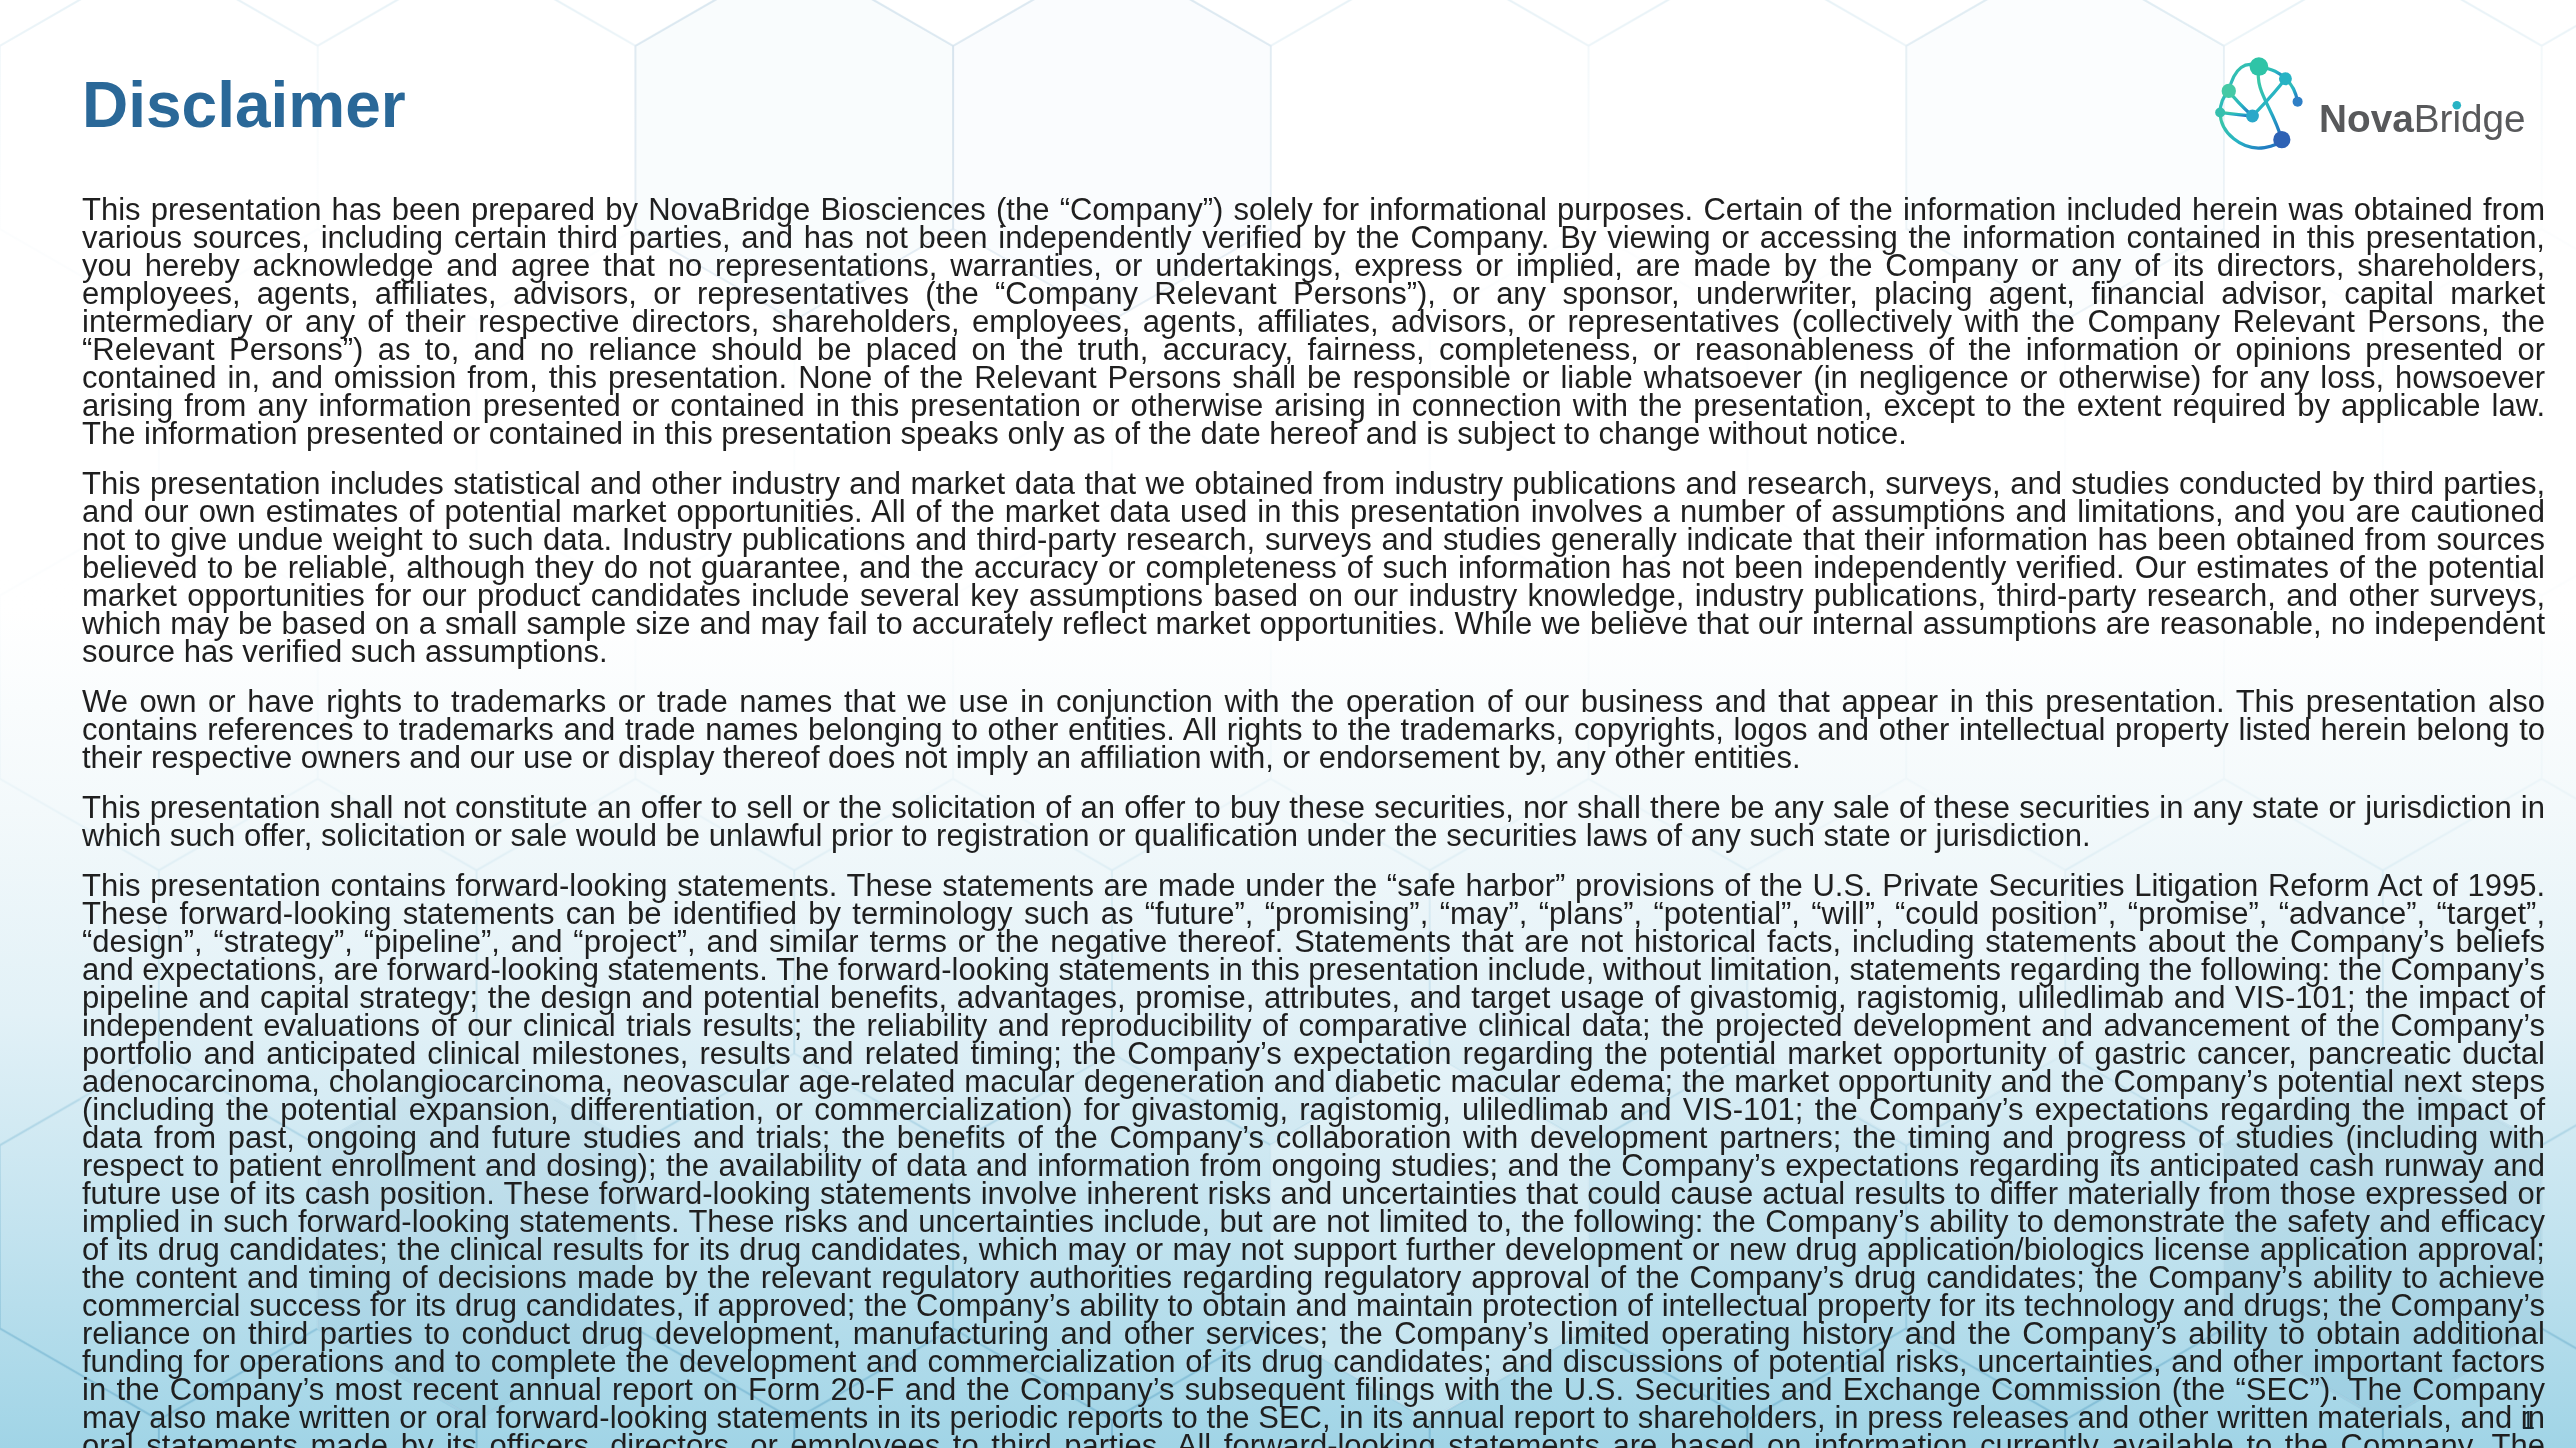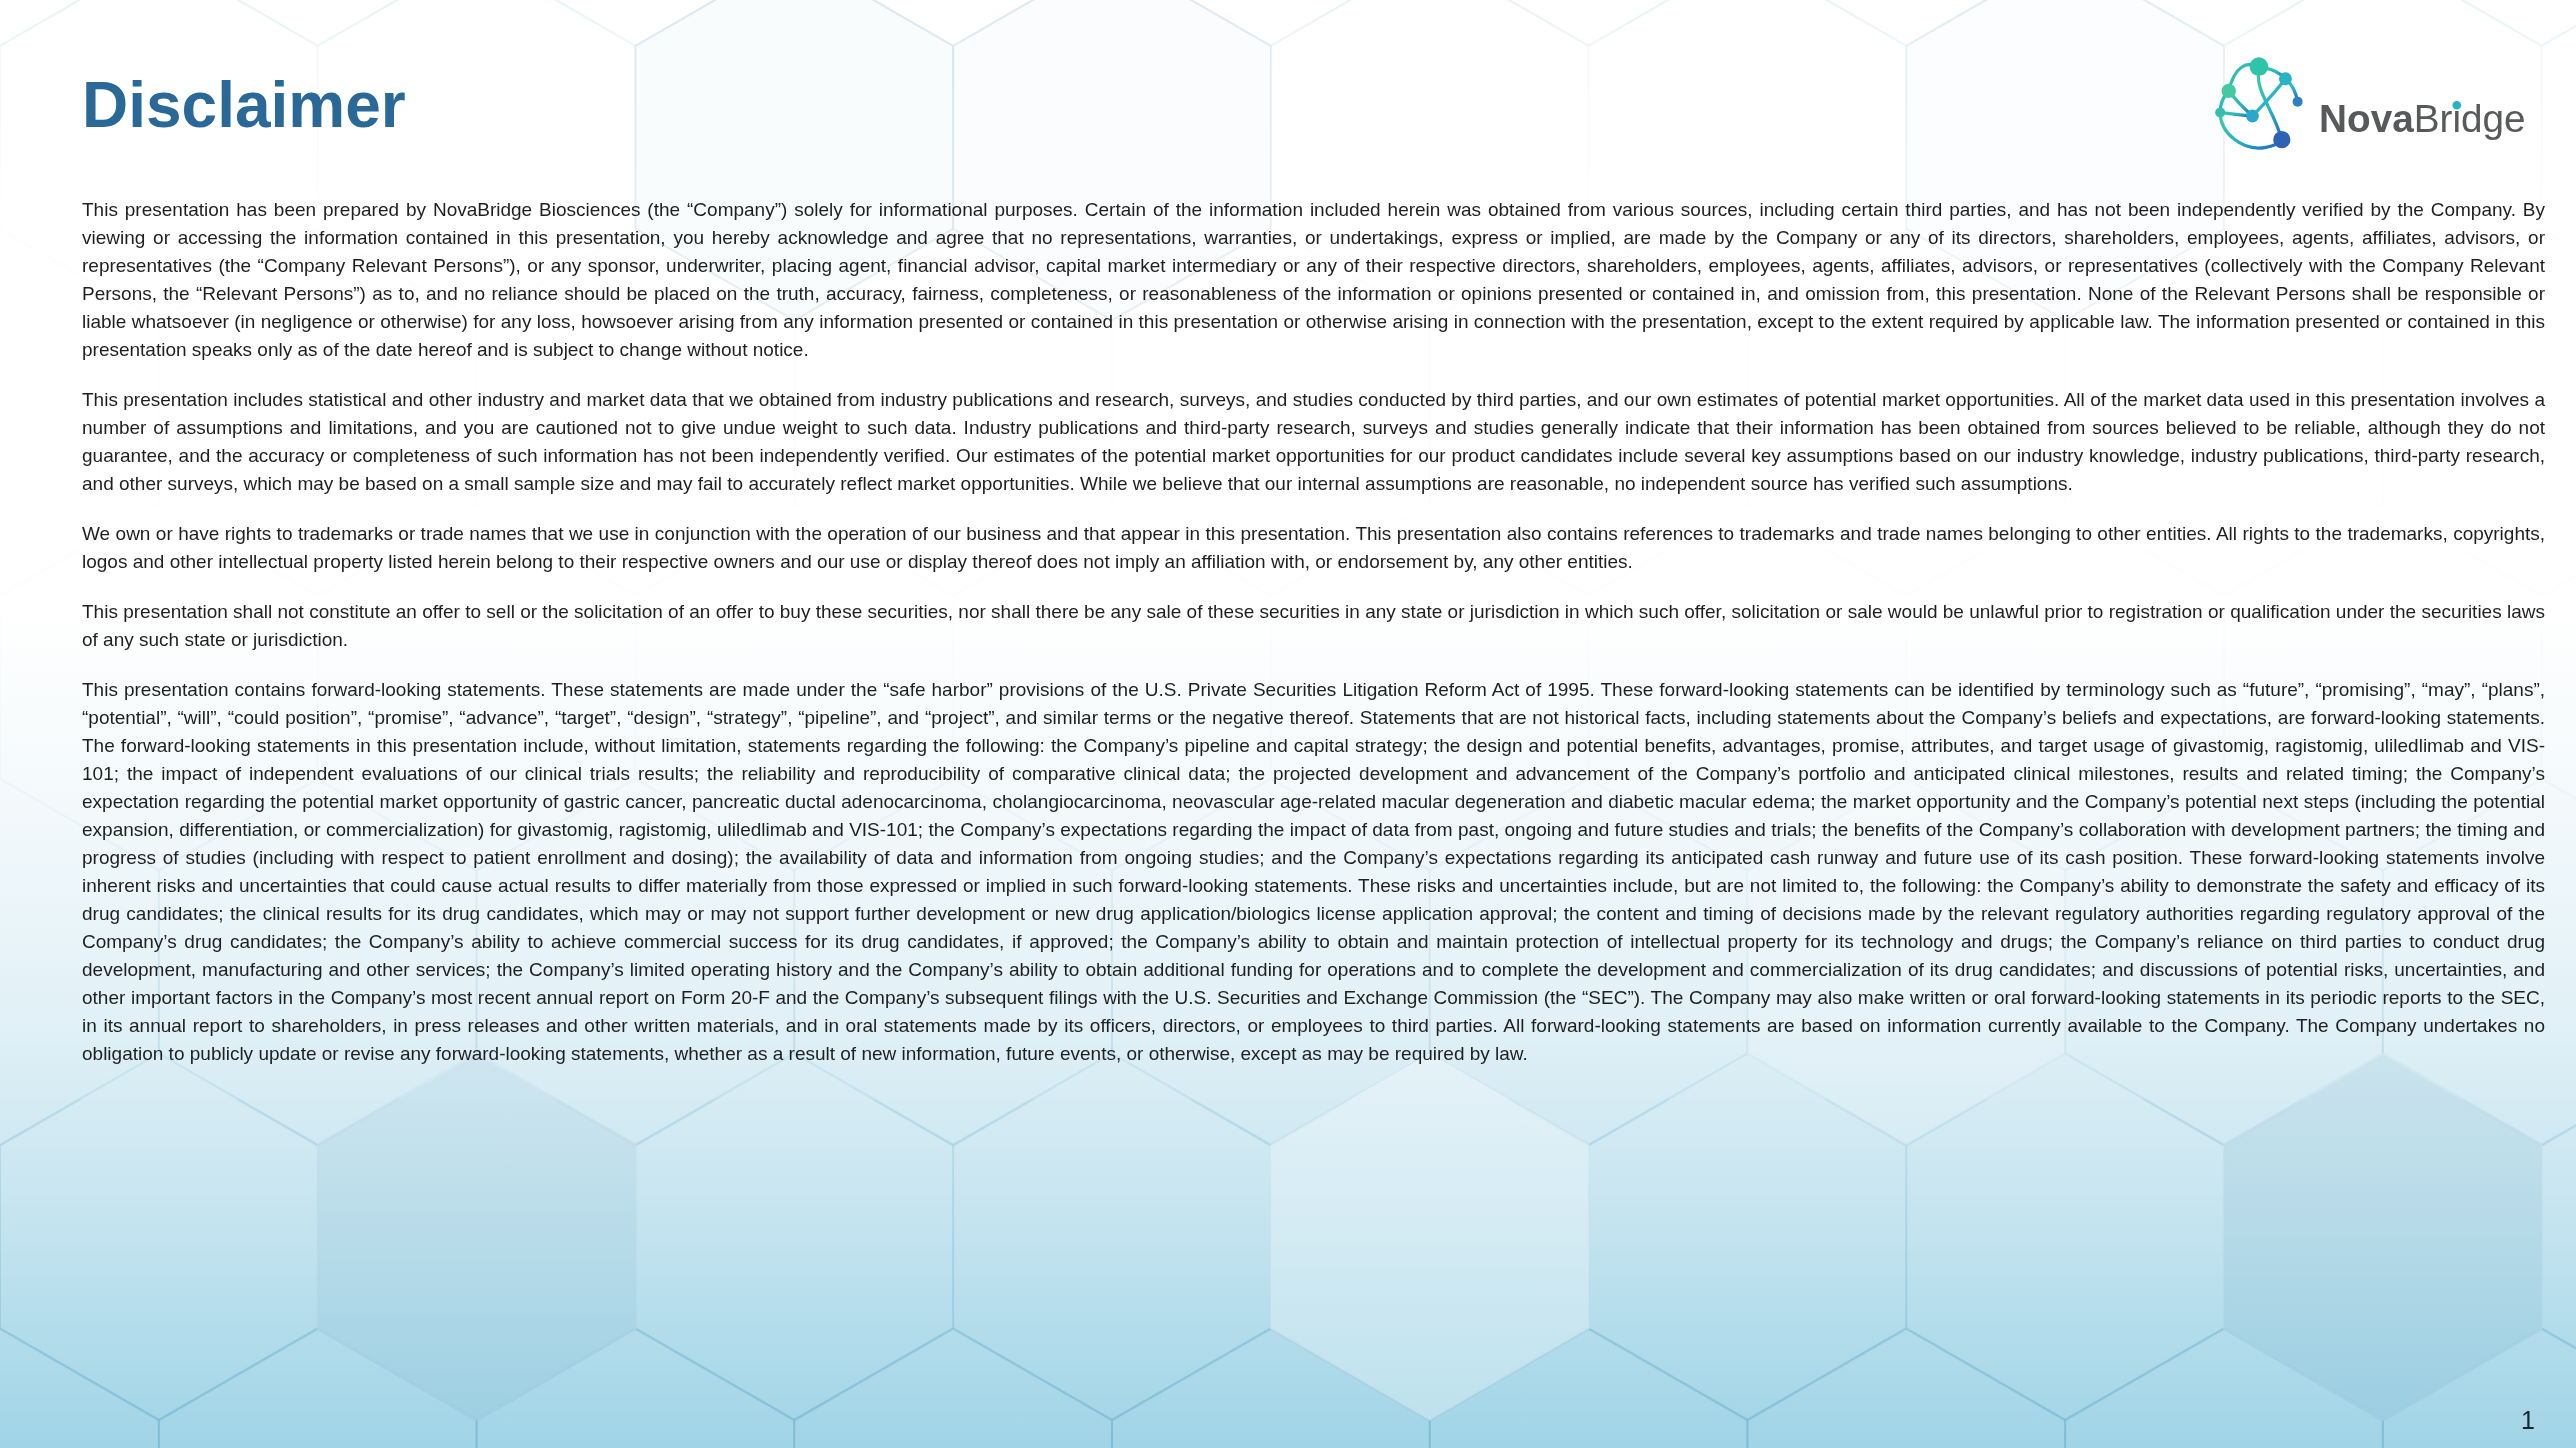"This presentation has been prepared" .content p { font-size: 19px -> 31px }
